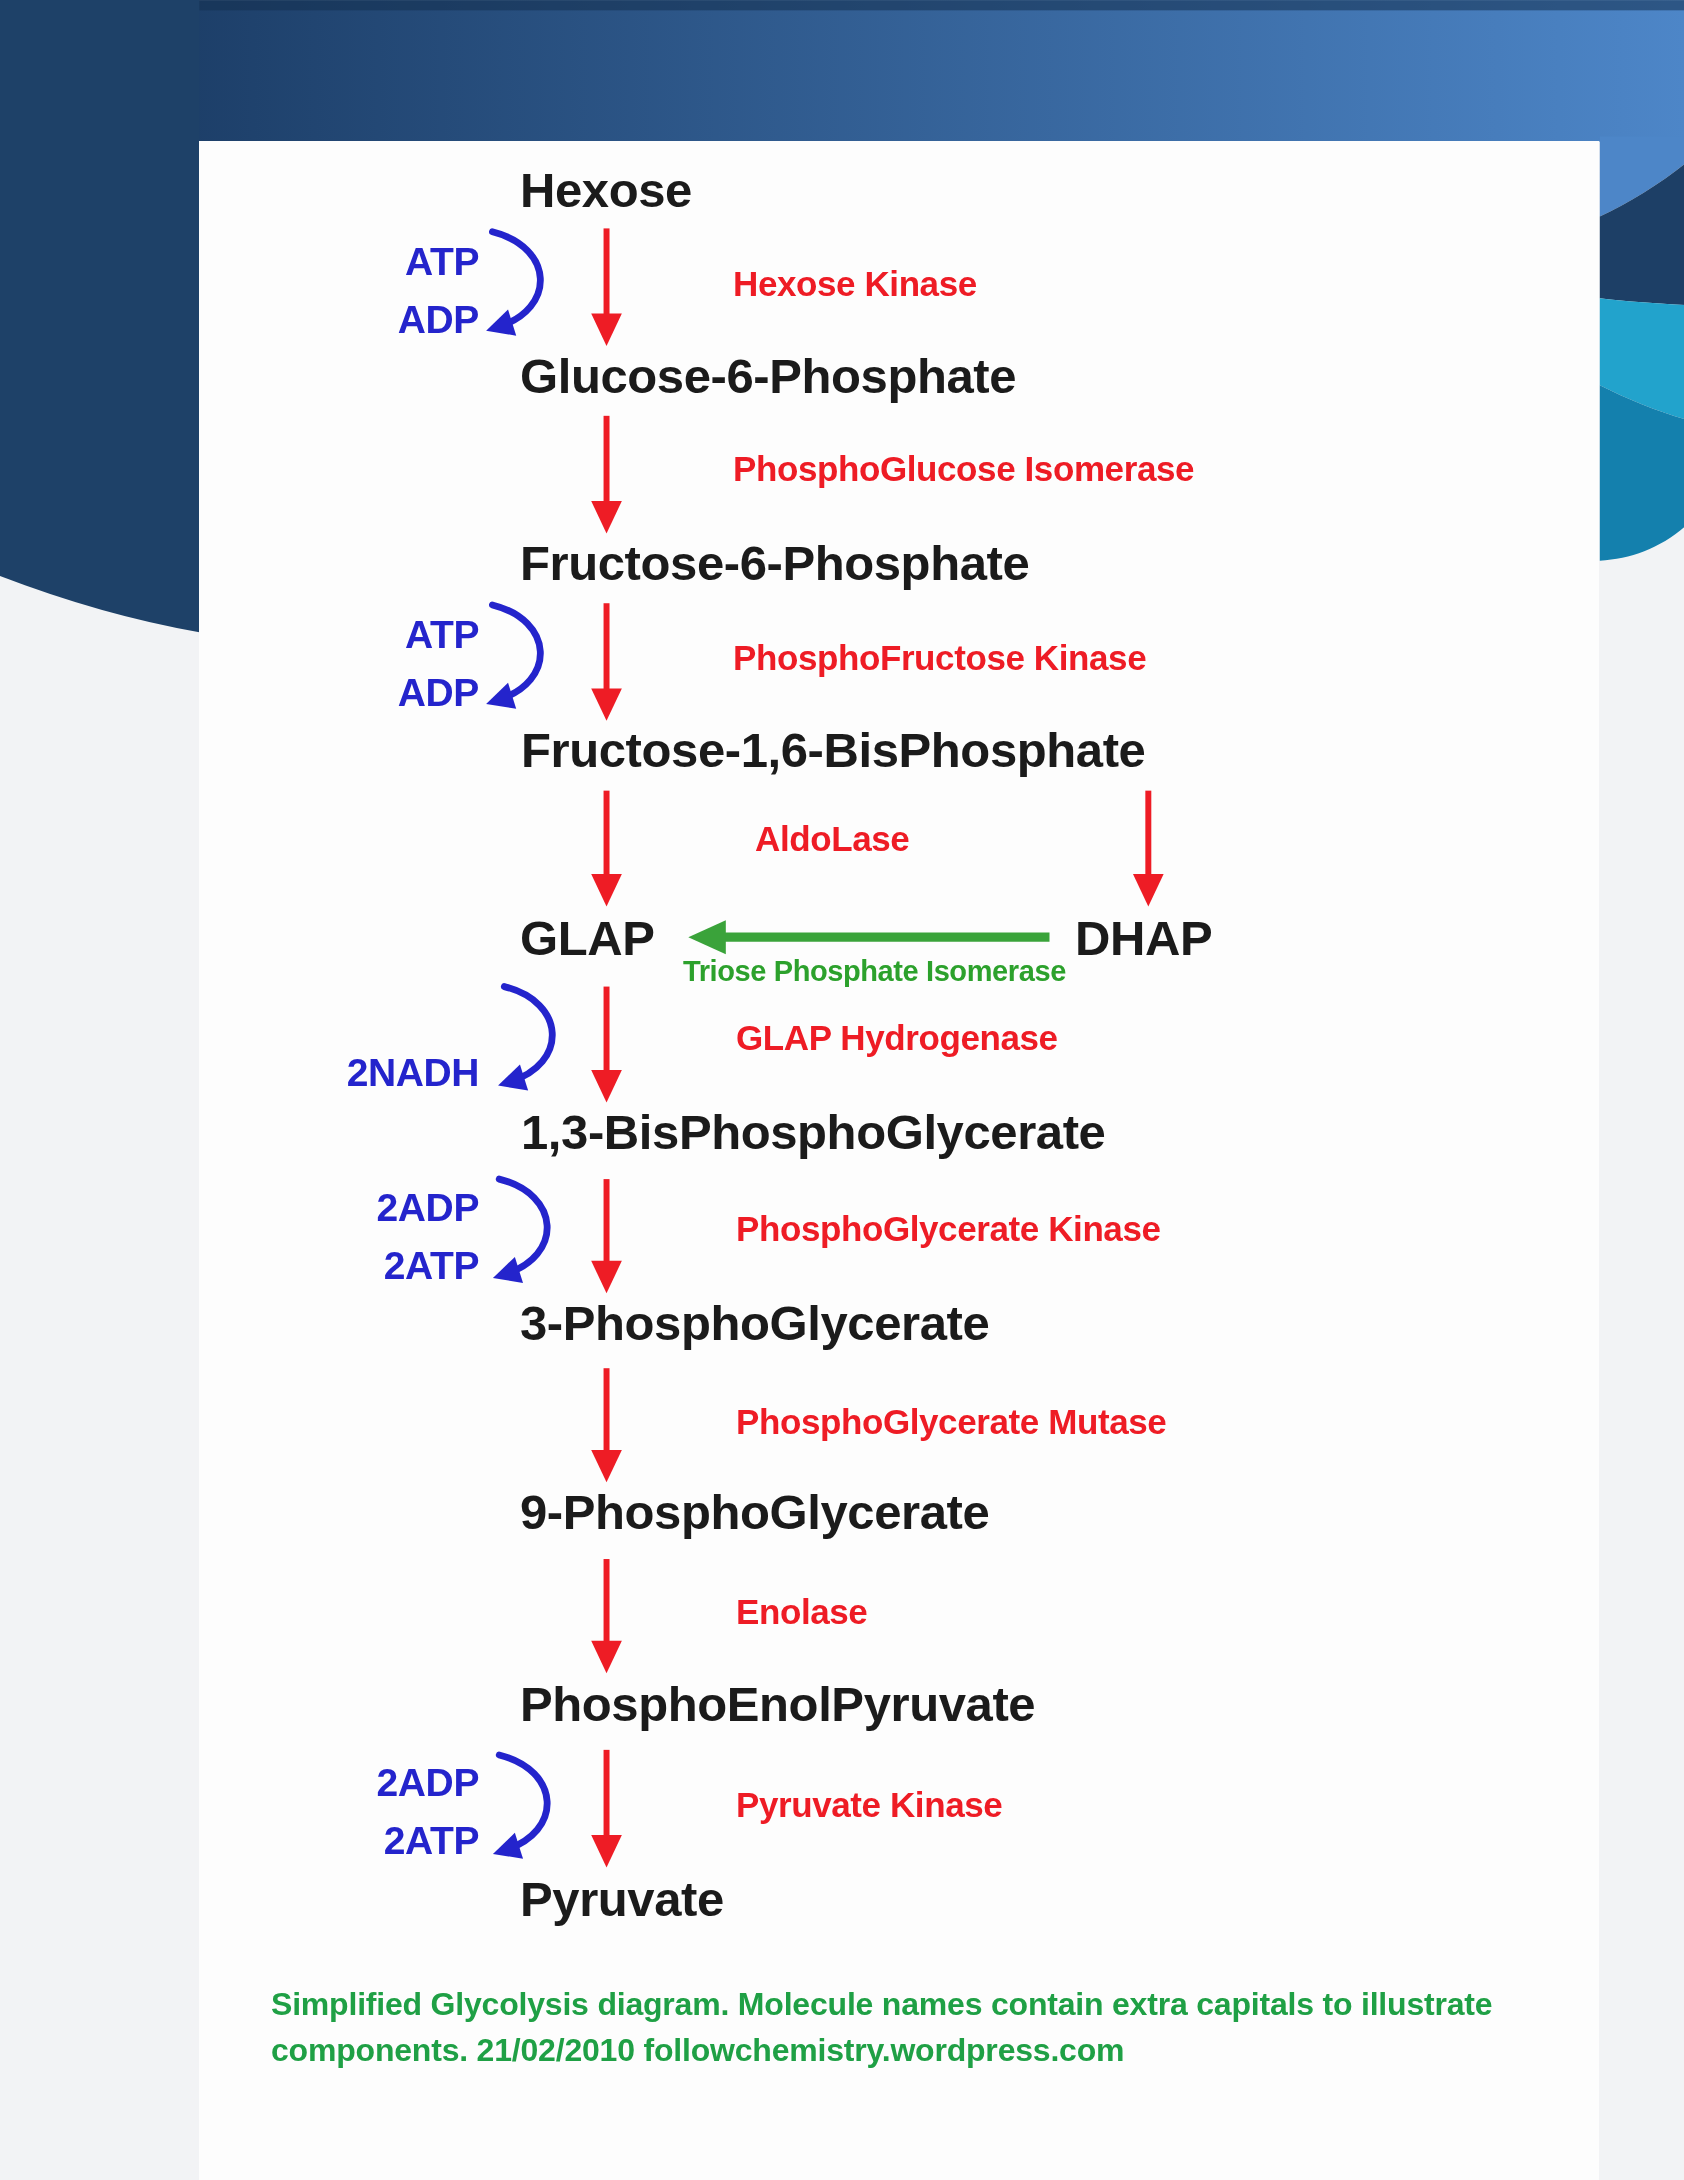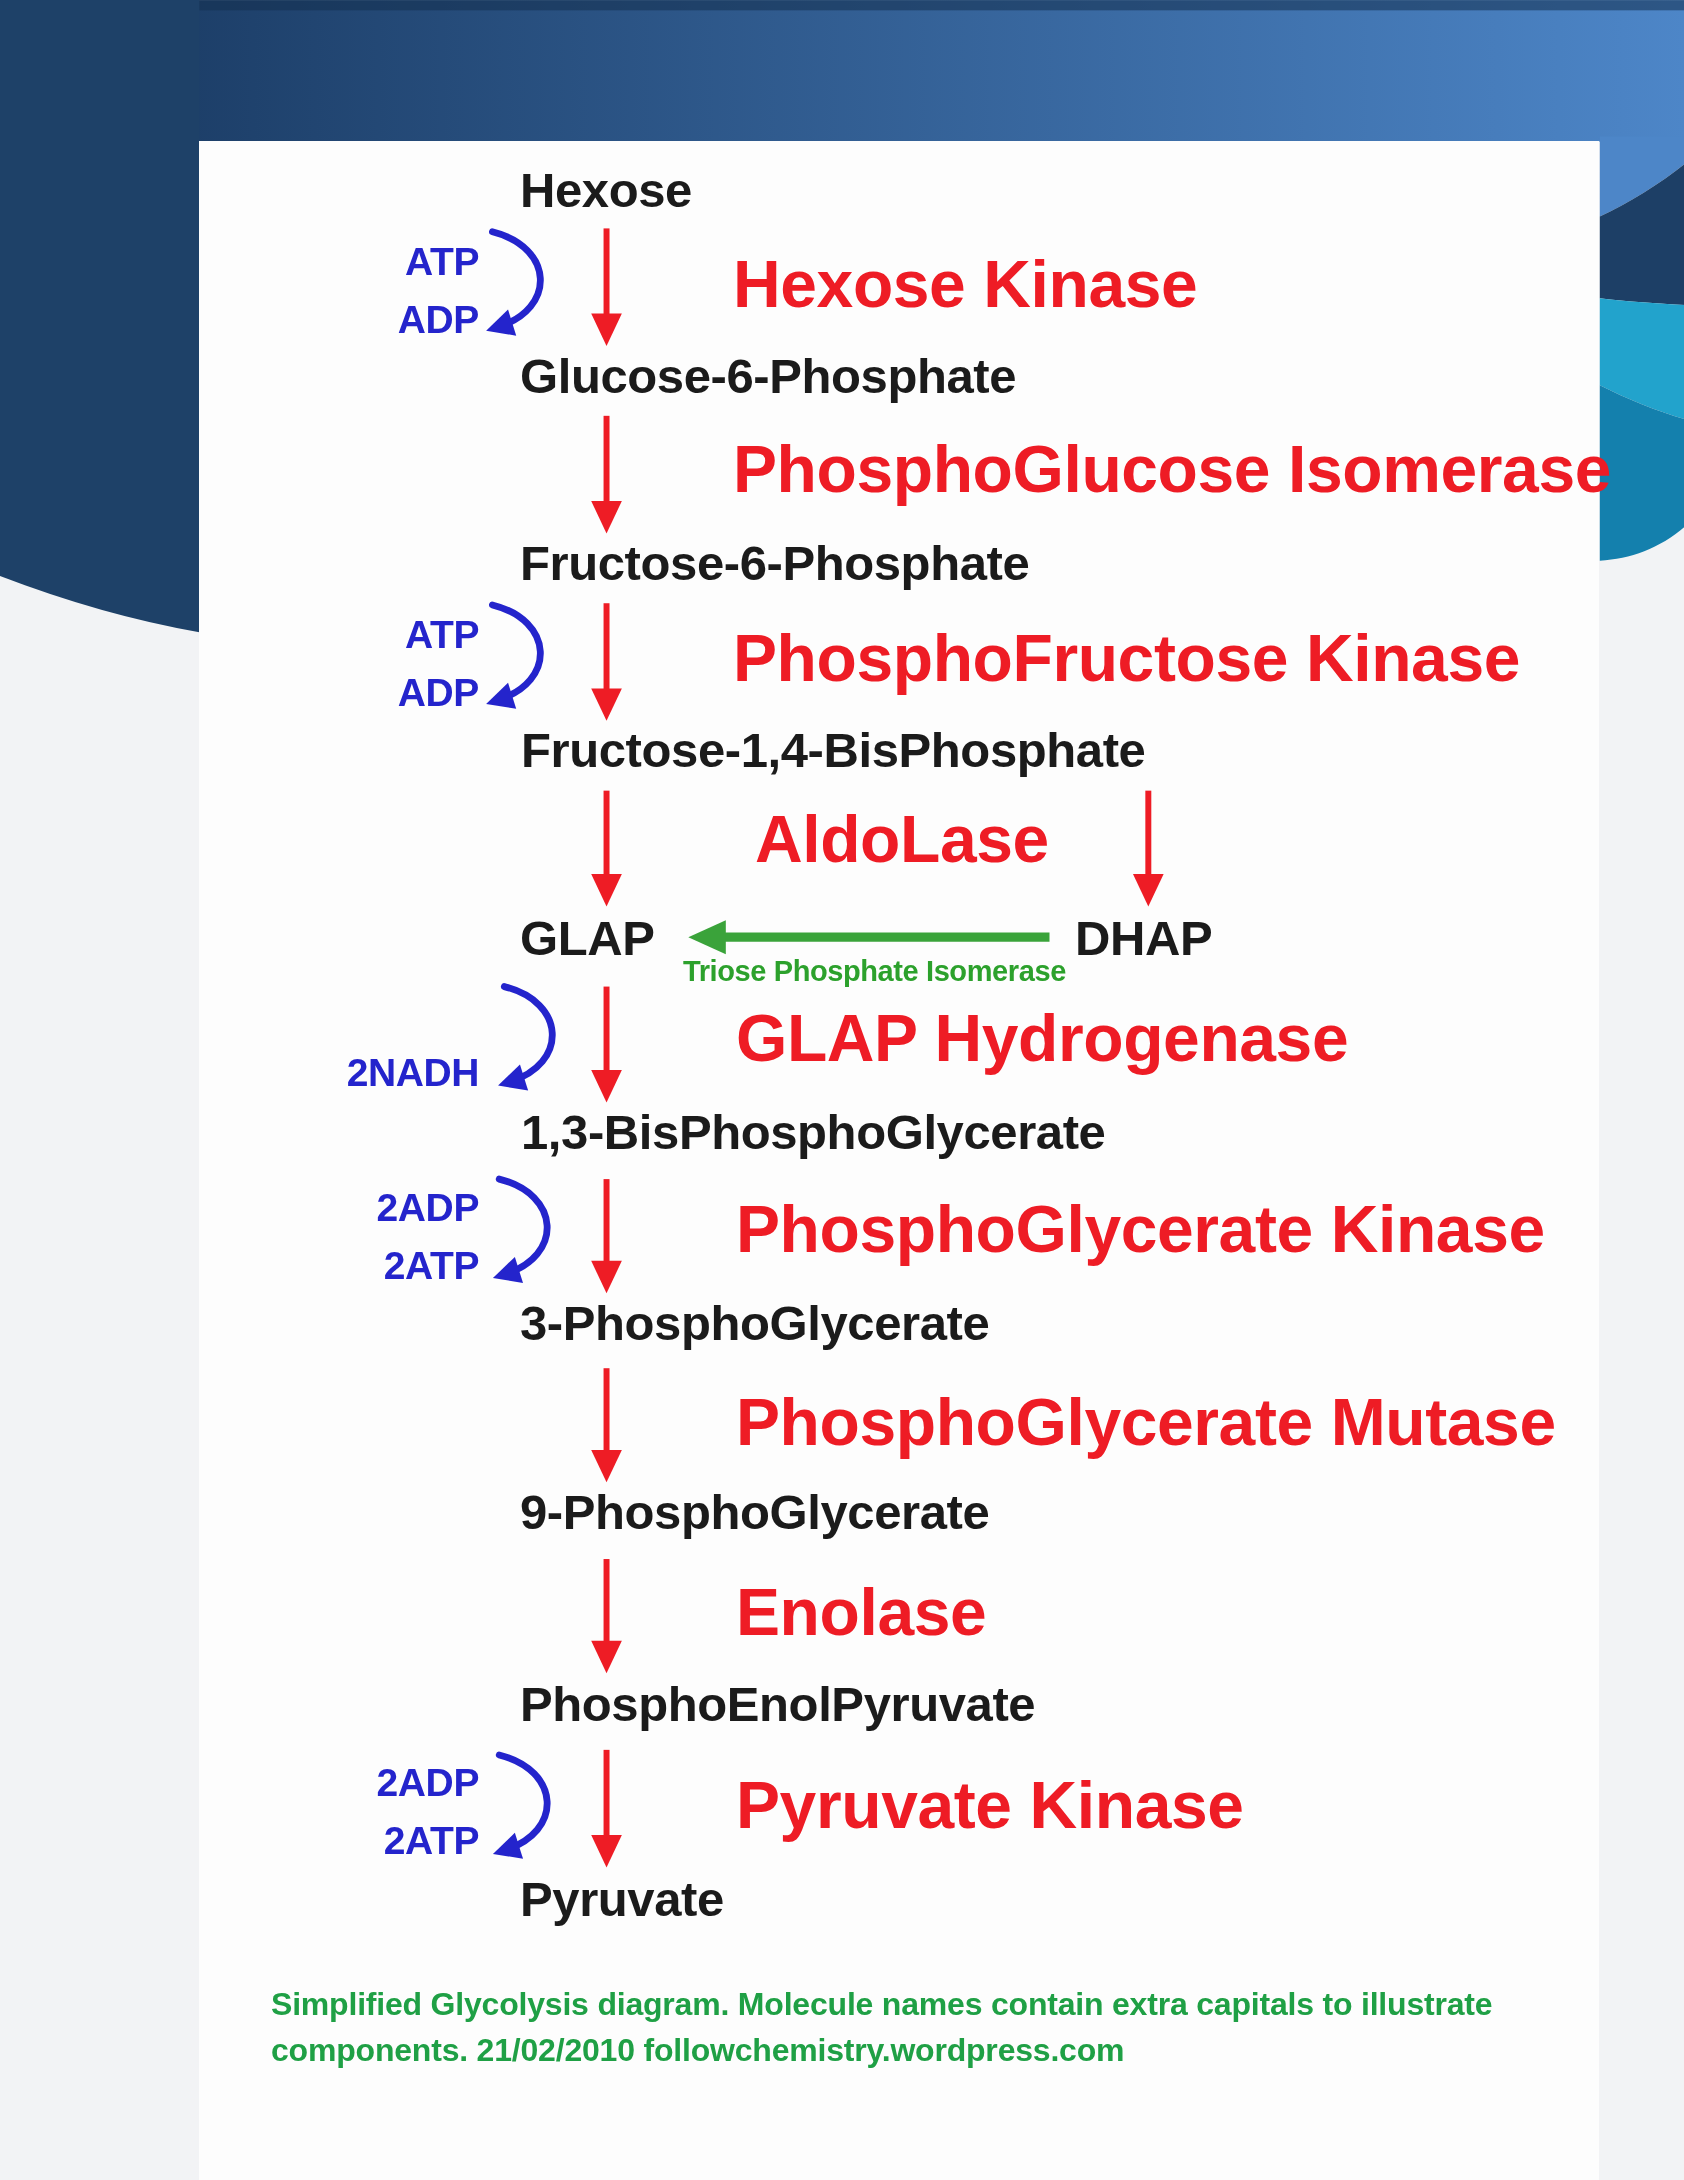"Hexose Kinase" .enzyme { font-size: 66px -> 35px }
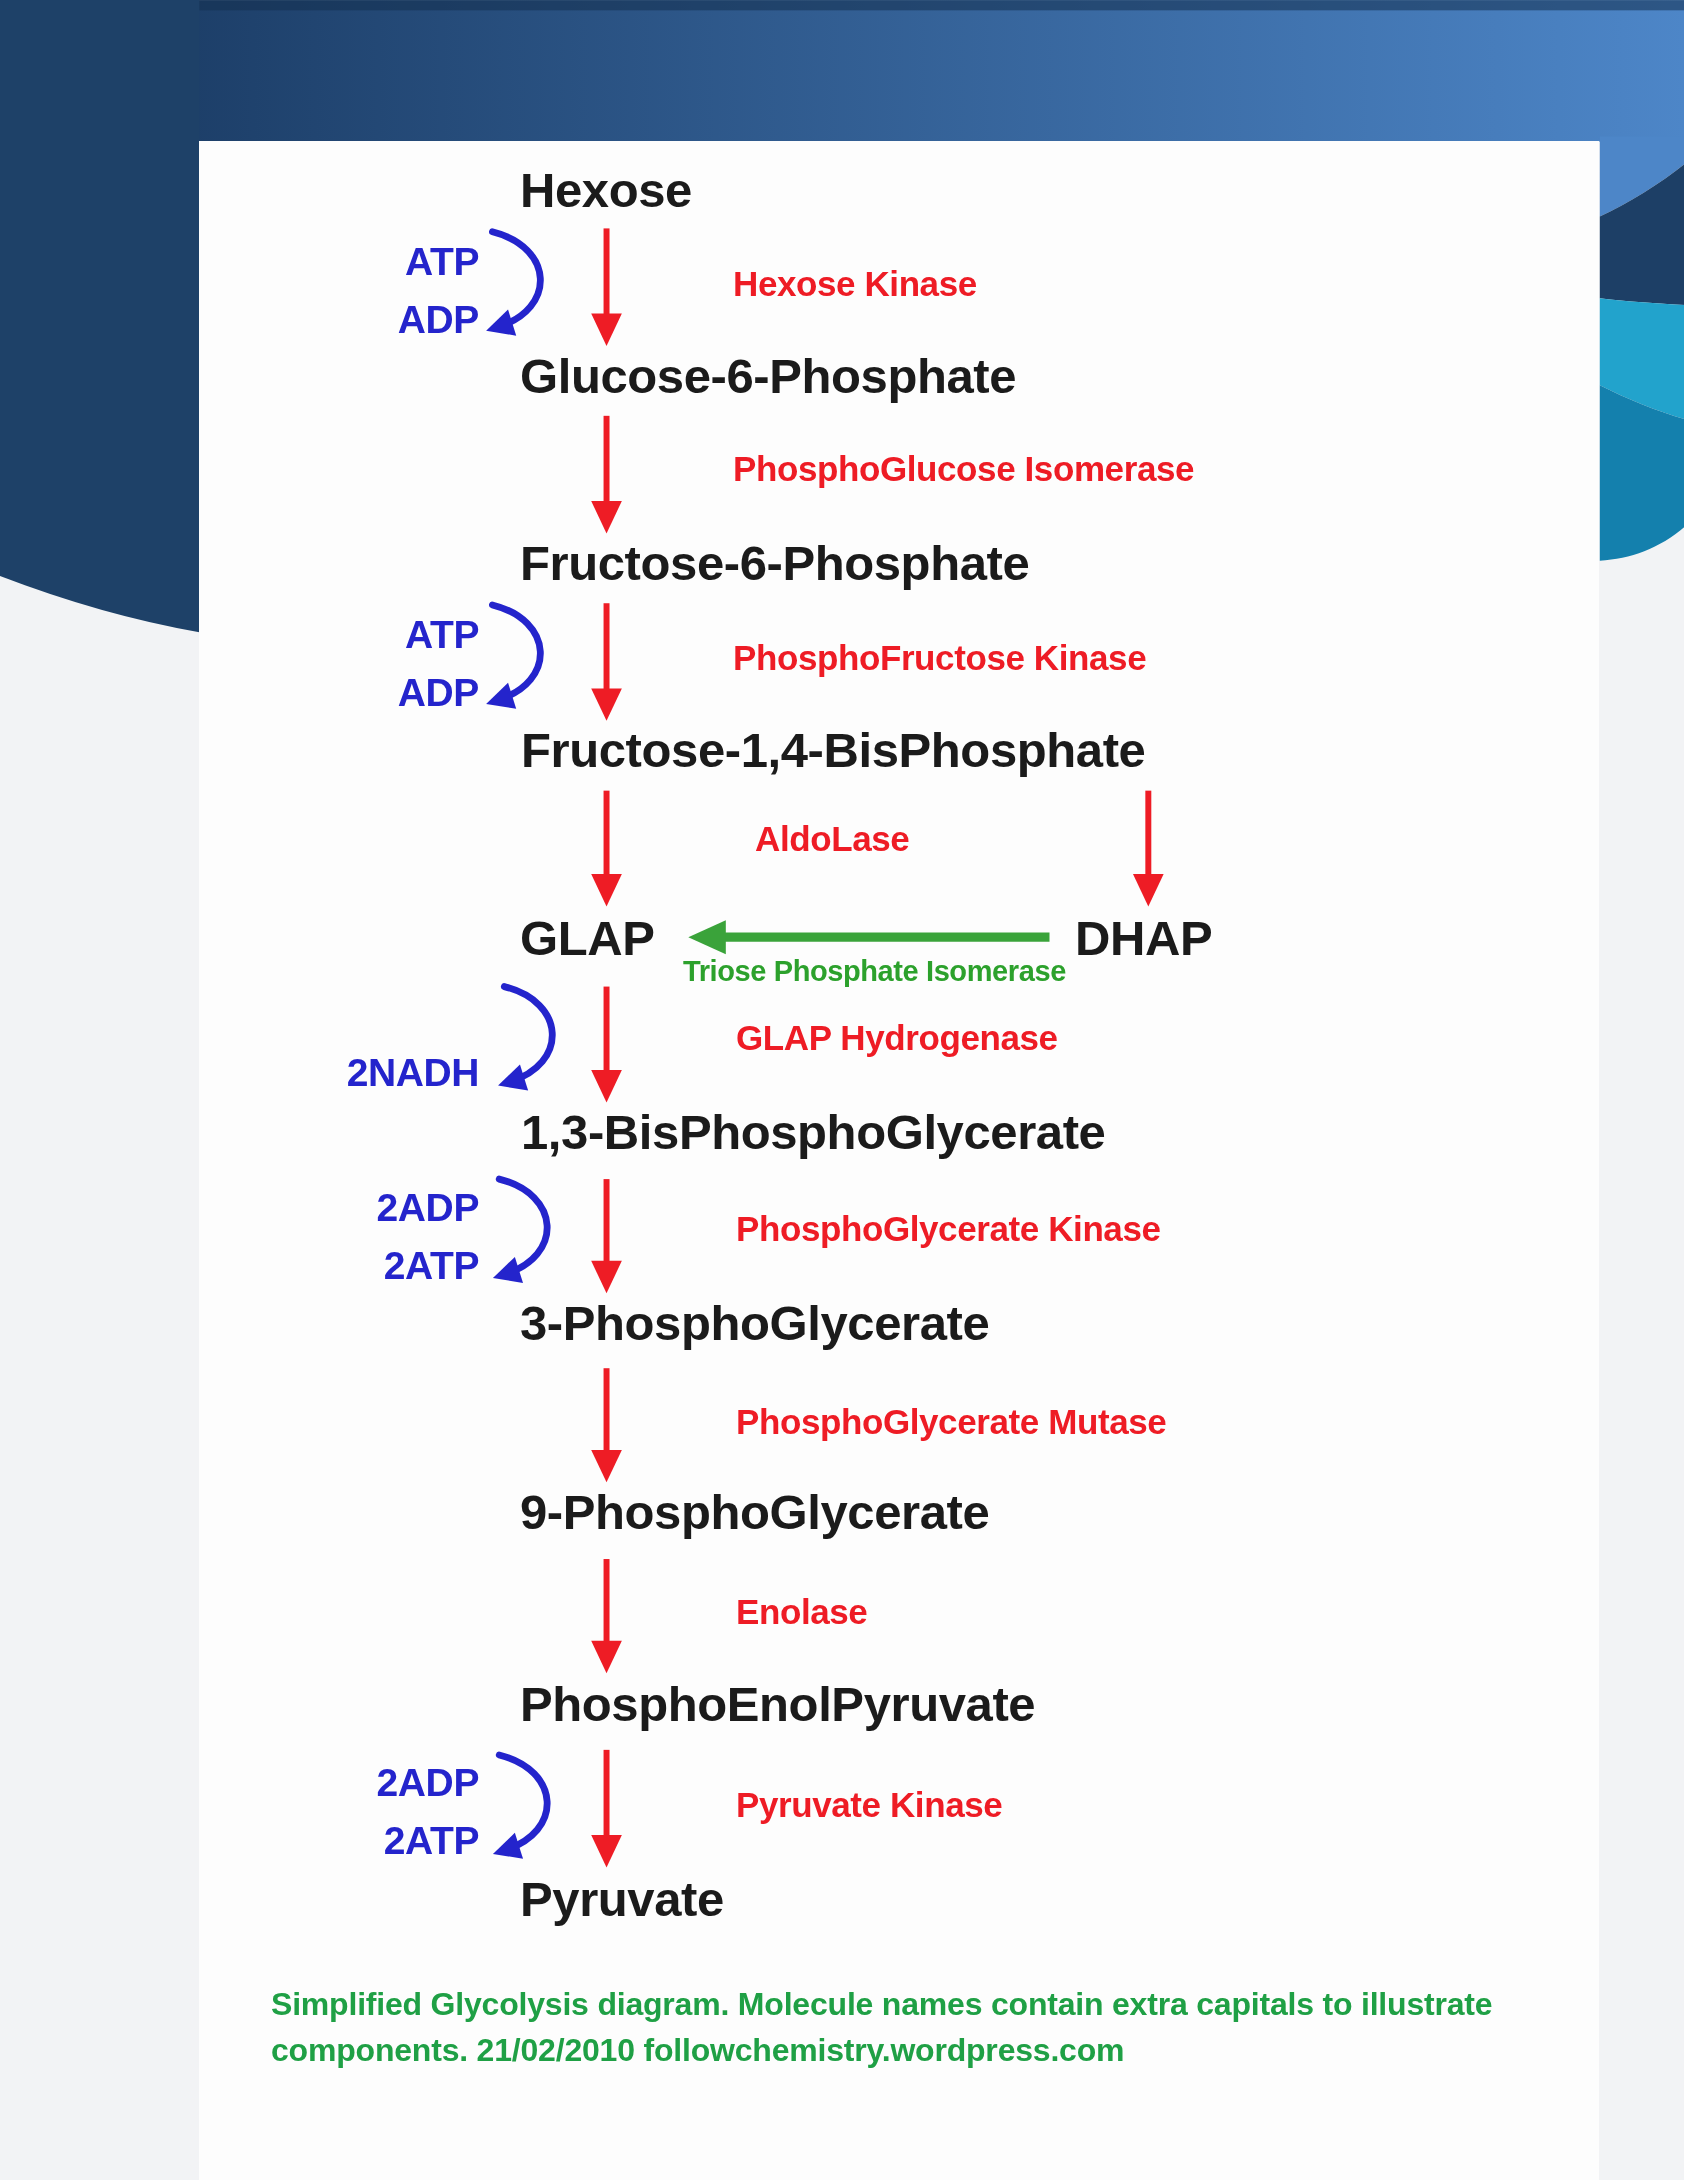"Fructose-1,4-BisPhosphate" div.txt { text: Fructose-1,4-BisPhosphate -> Fructose-1,6-BisPhosphate }
